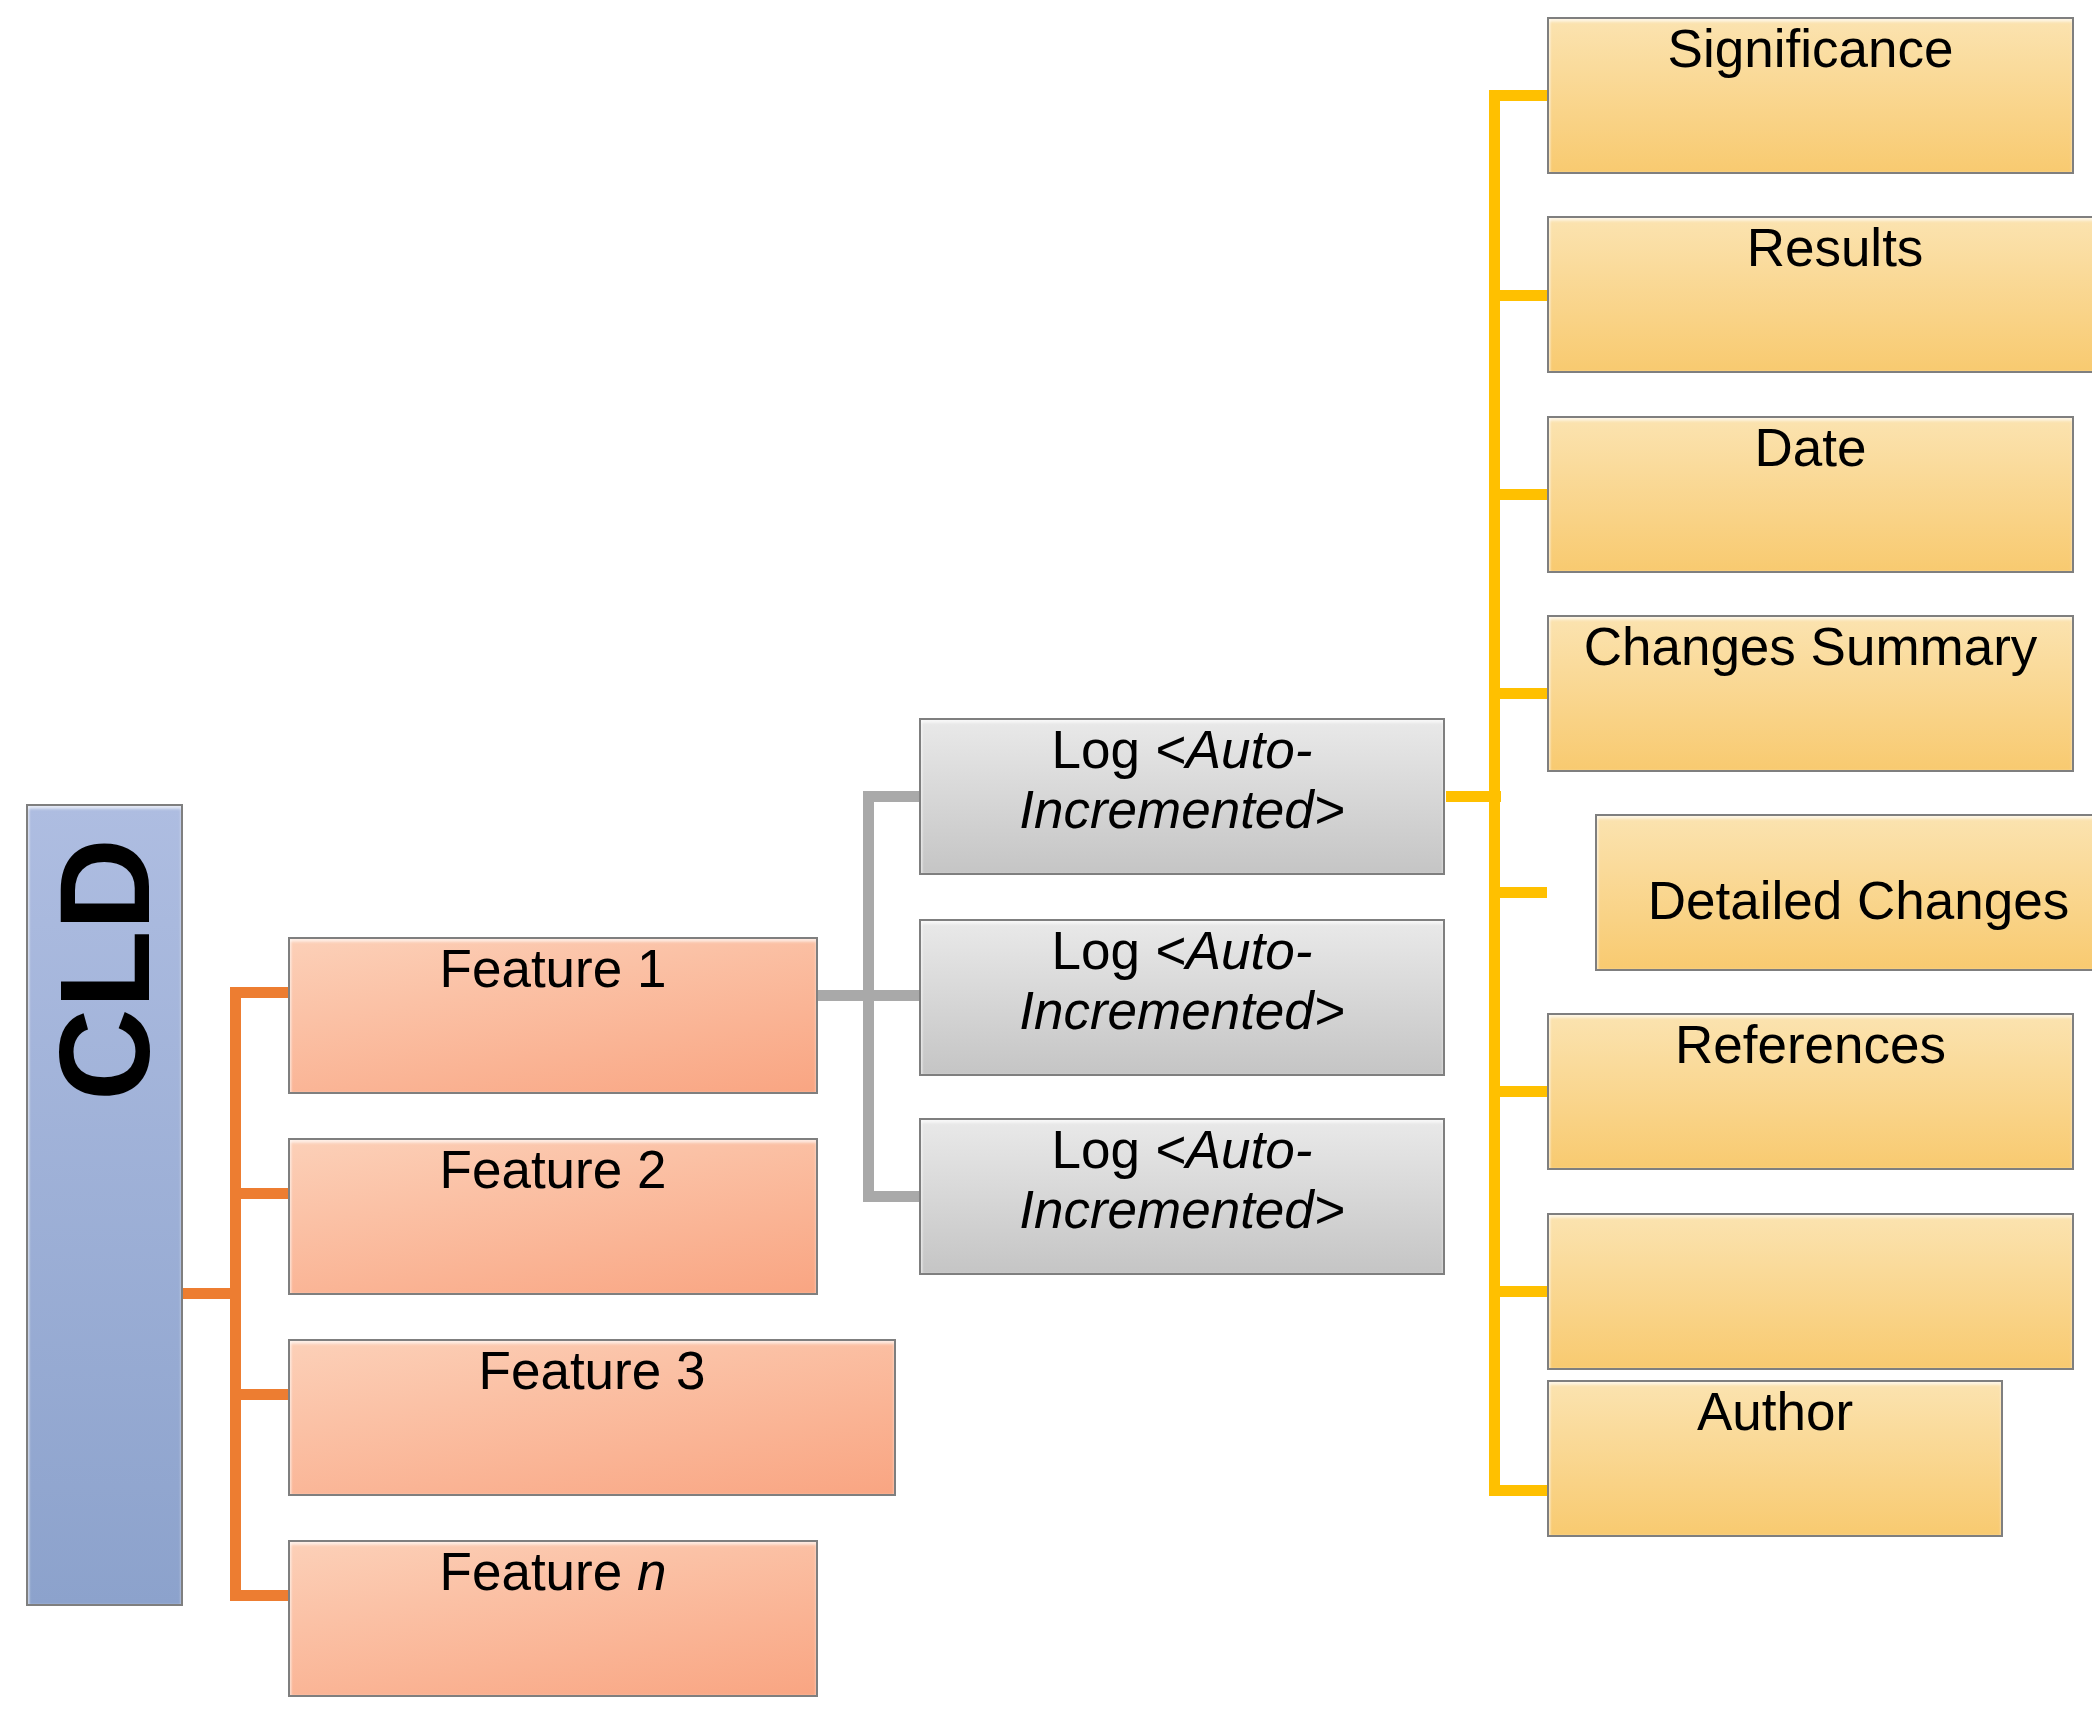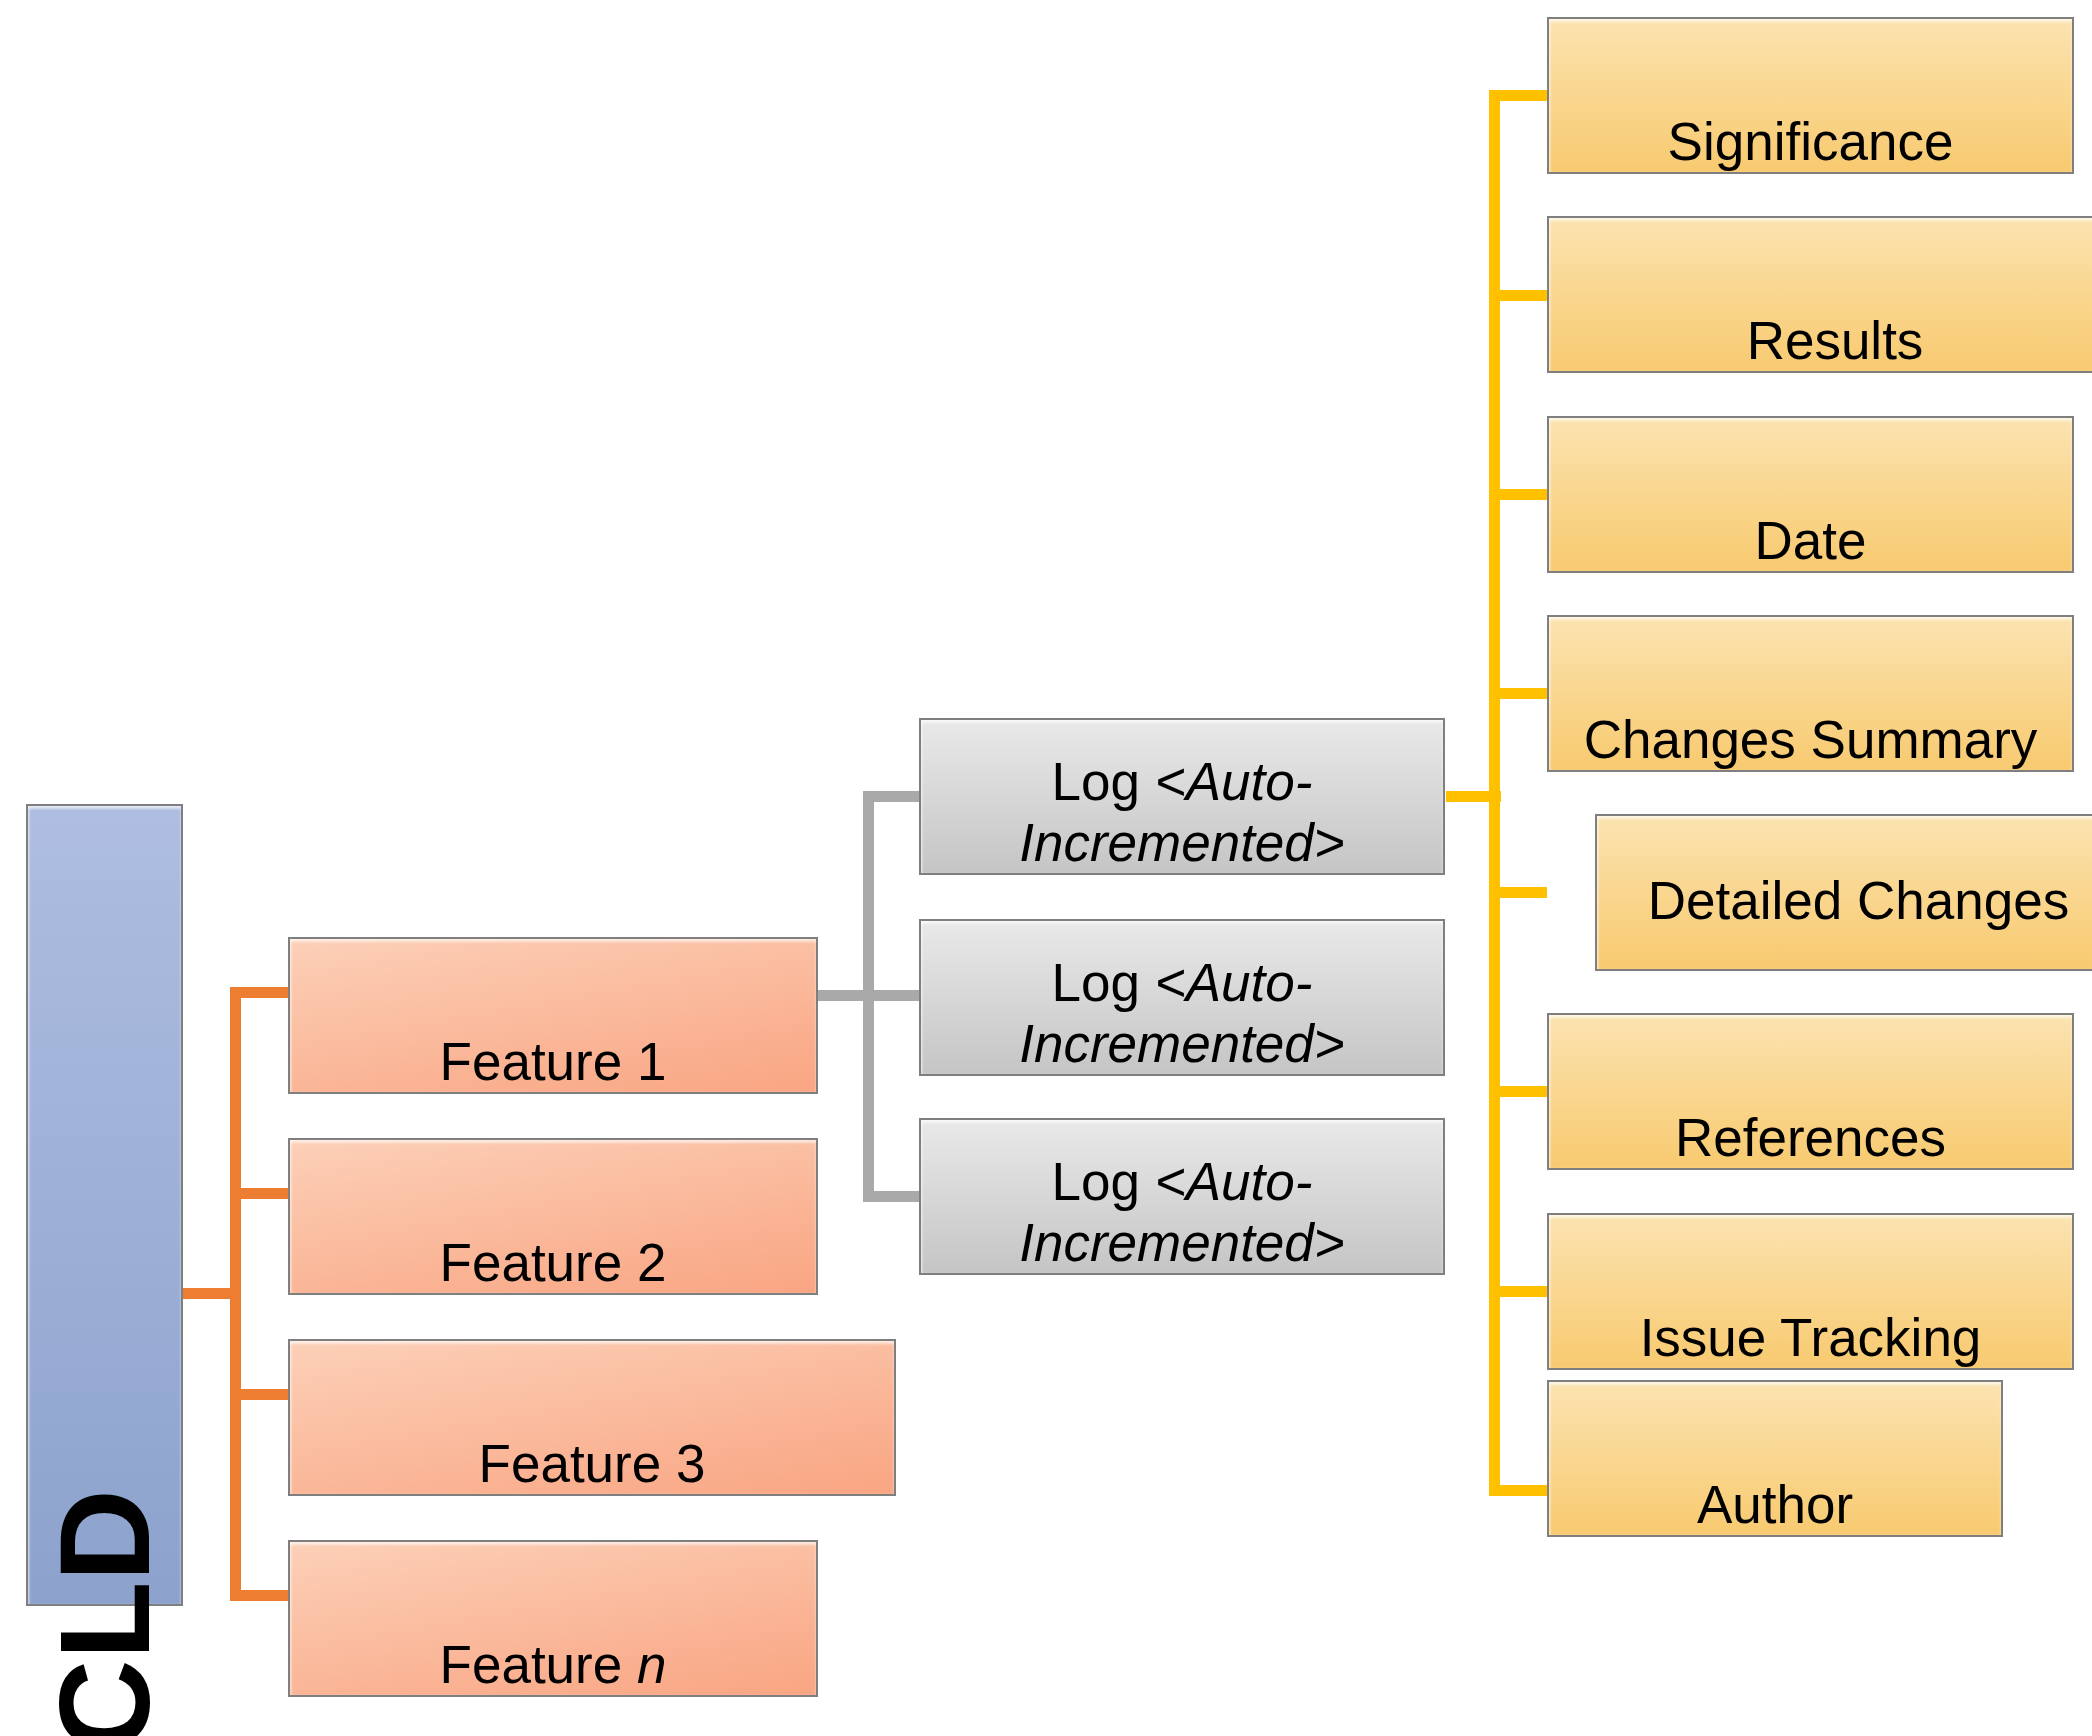"Significance" .node { align-items: flex-end -> flex-start }
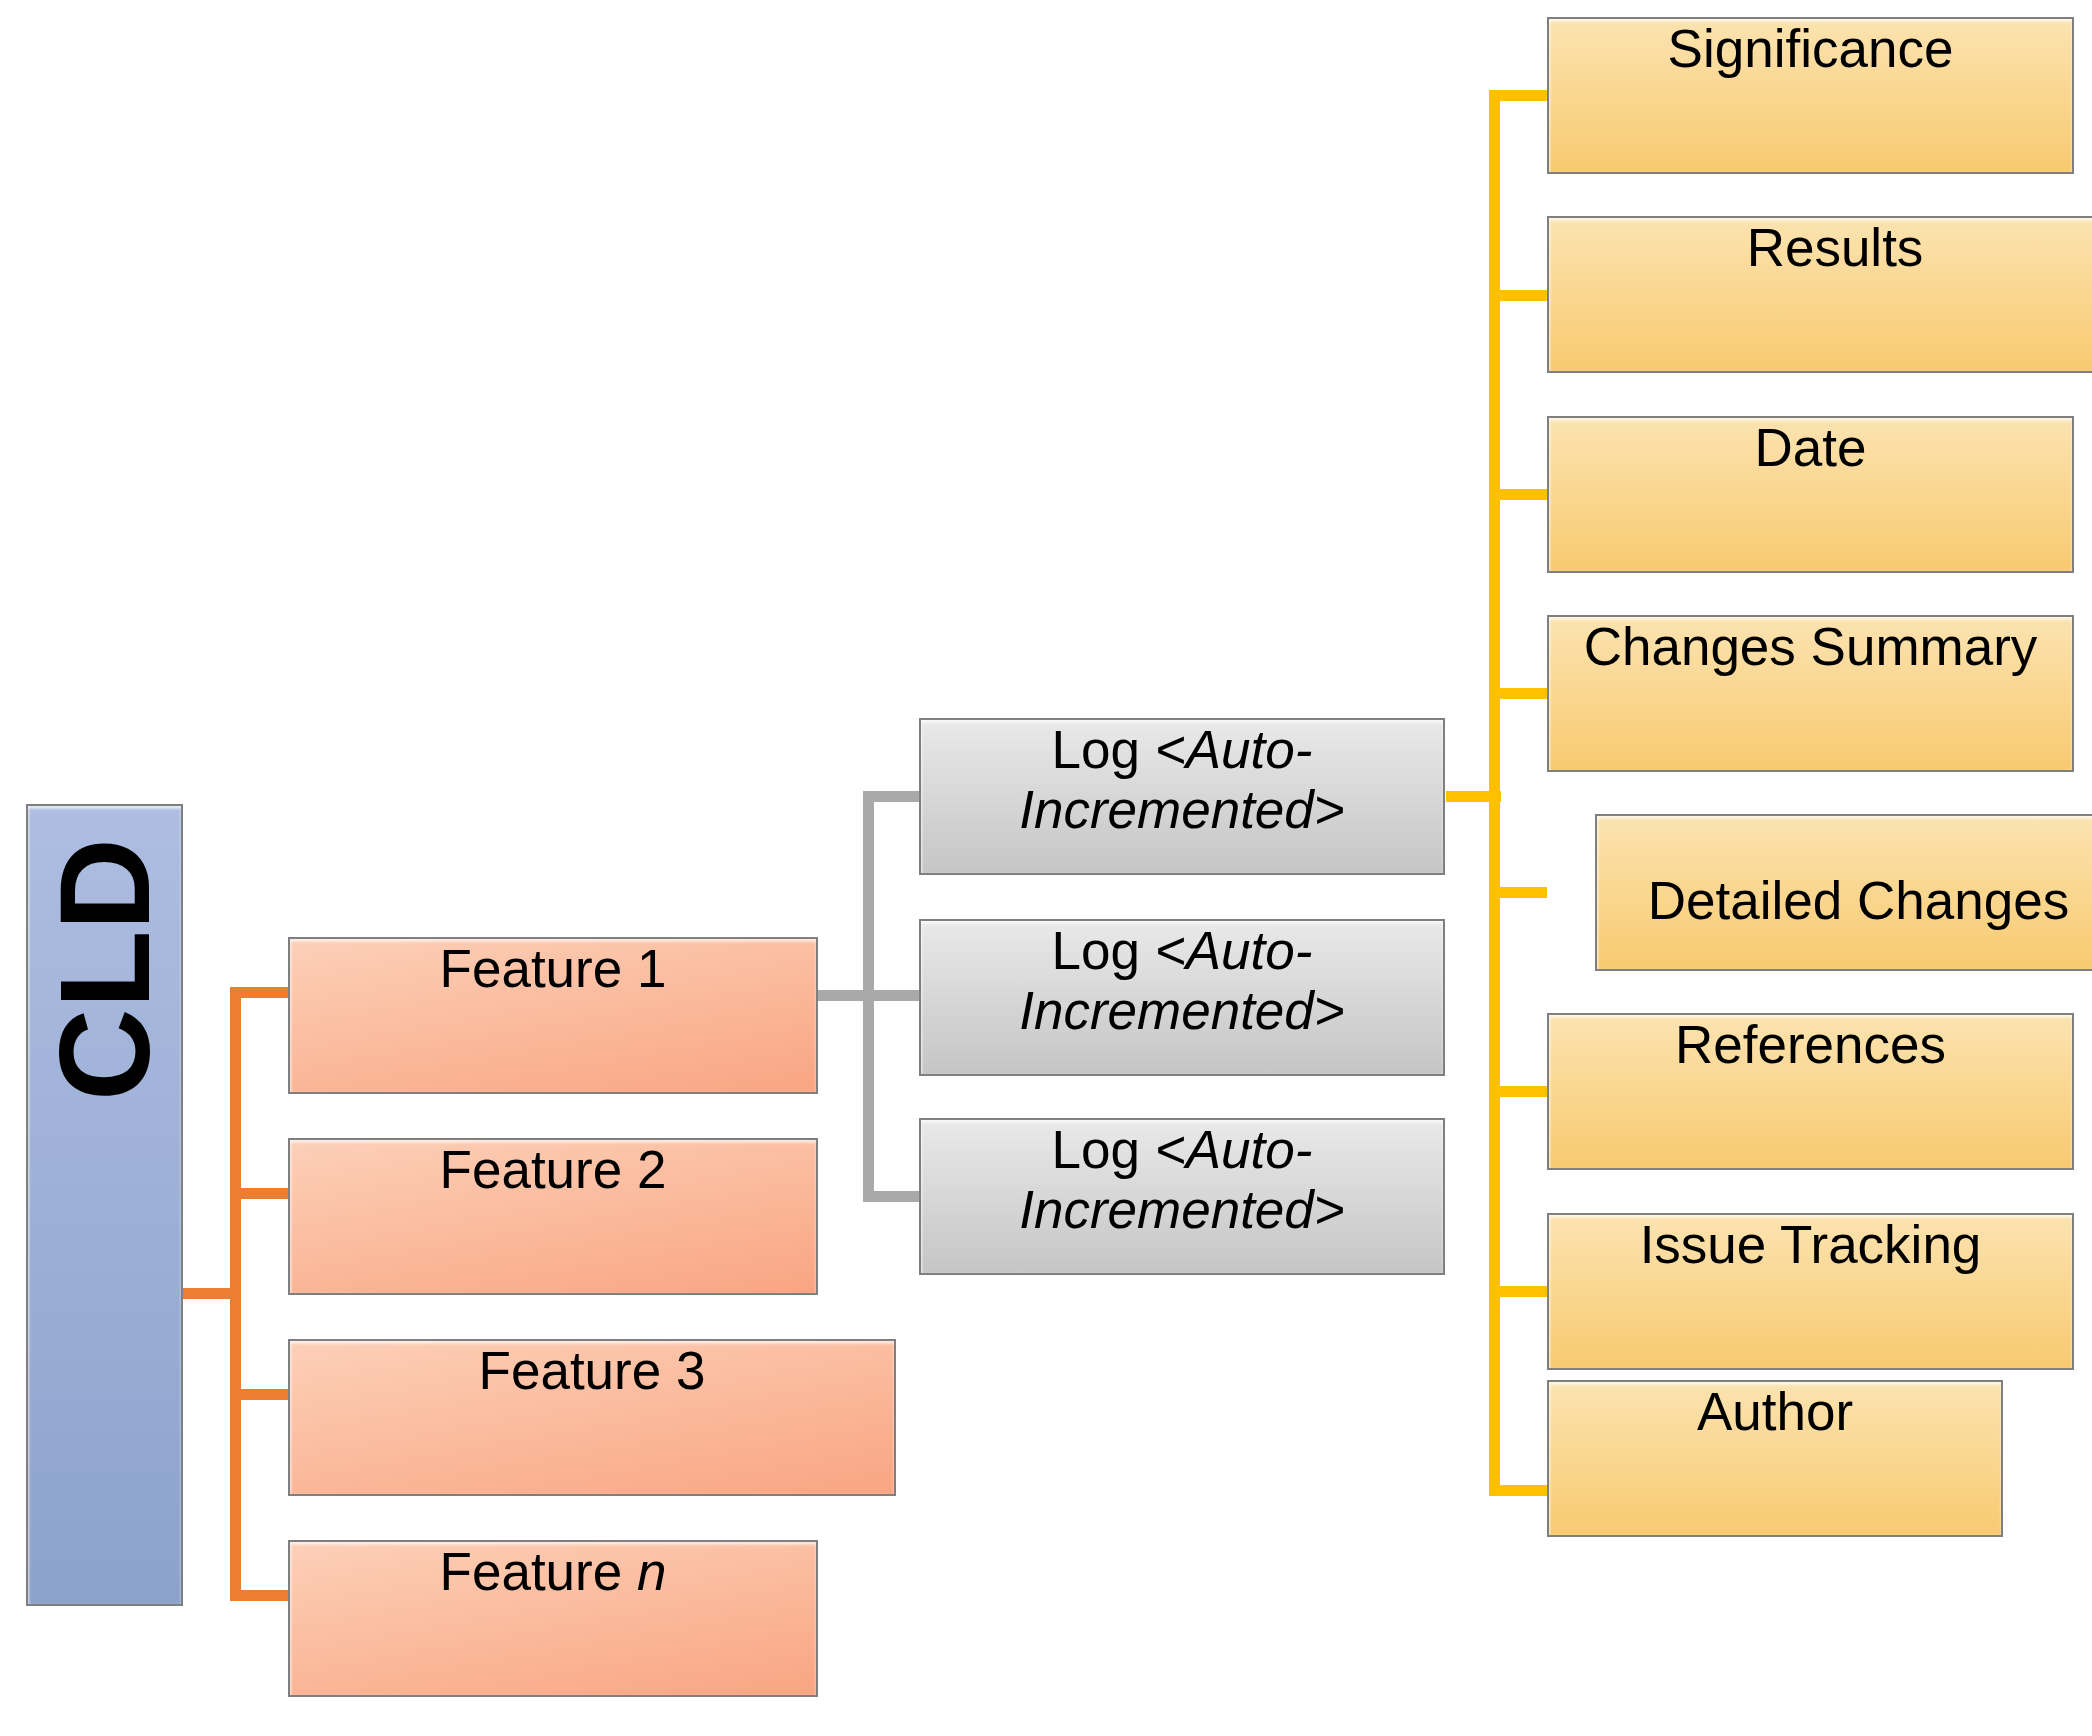"Issue Tracking" div { html: <div>Issue Tracking</div> -> none }
